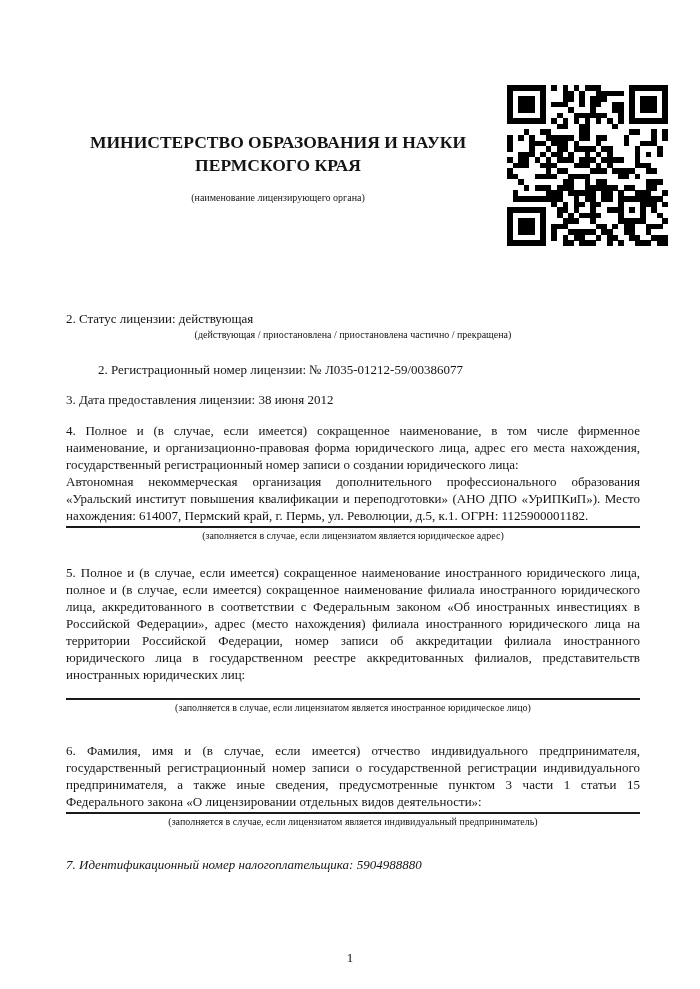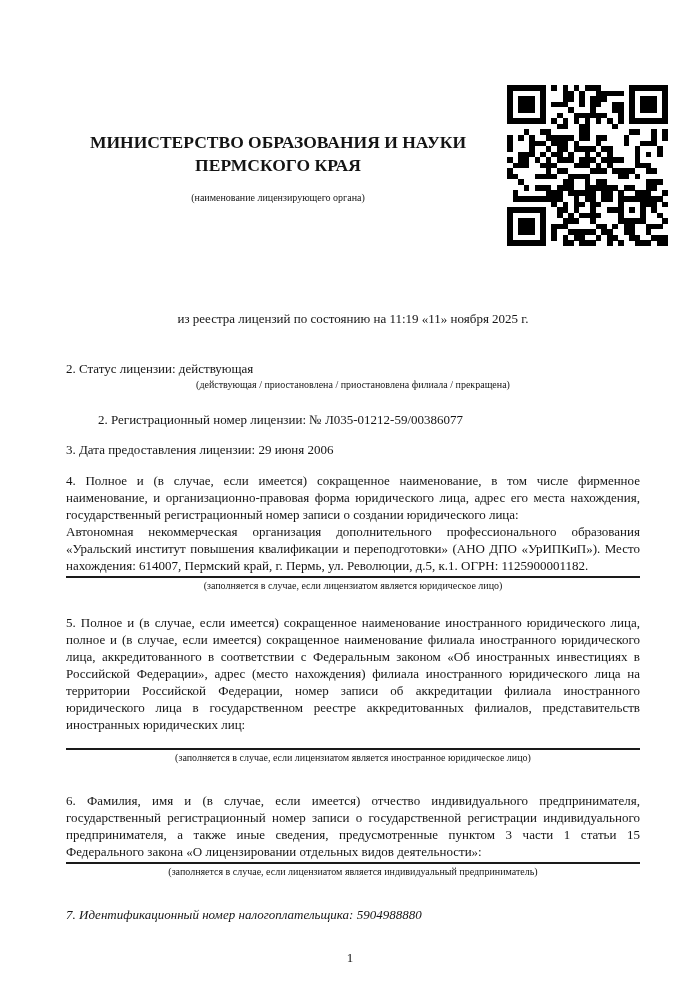"из реестра лицензий по состоянию" div { html: <div>из реестра лицензий по состоянию на 11:19 «11» ноября 2025 г.</div> -> none }
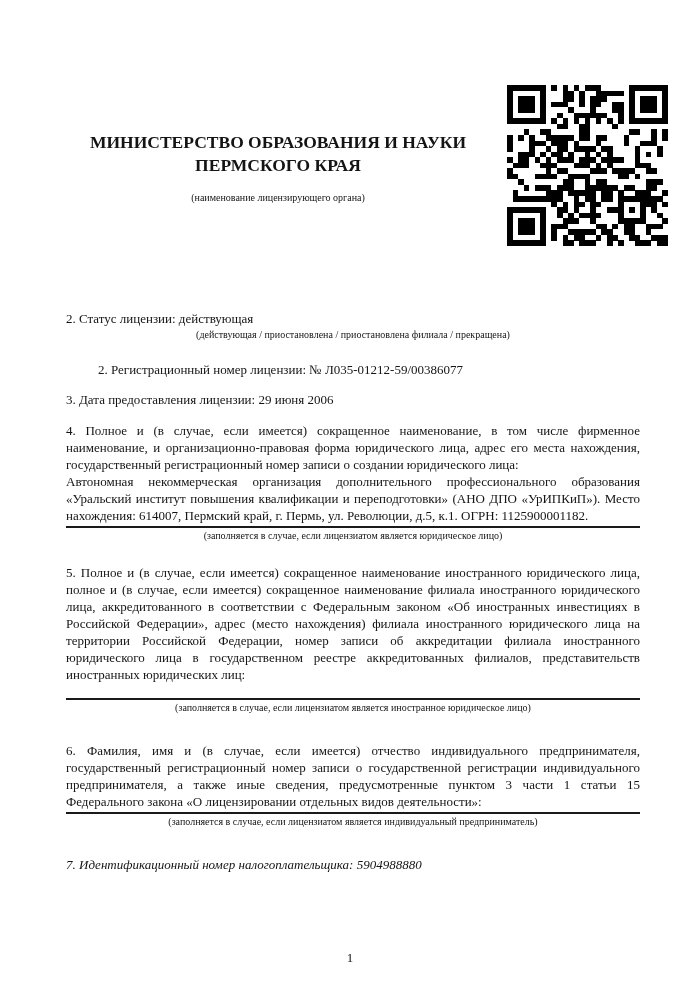"(действующая / приостановлена /" div.note-center { text: филиала -> частично }
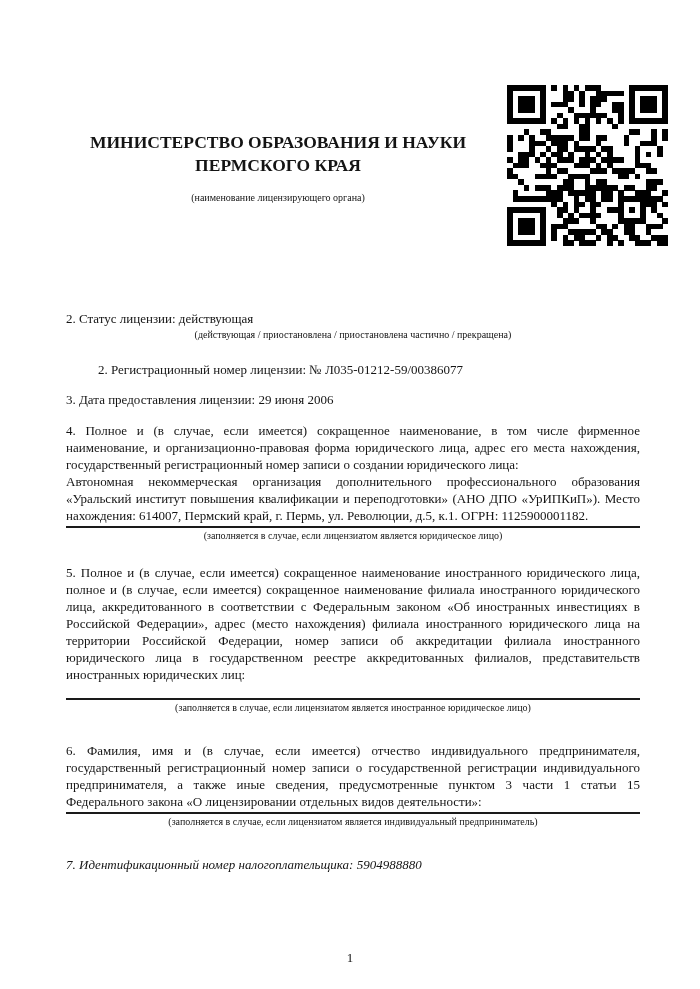"3. Дата предоставления лицензии: 29" div { text: 29 июня 2006 -> 38 июня 2012 }
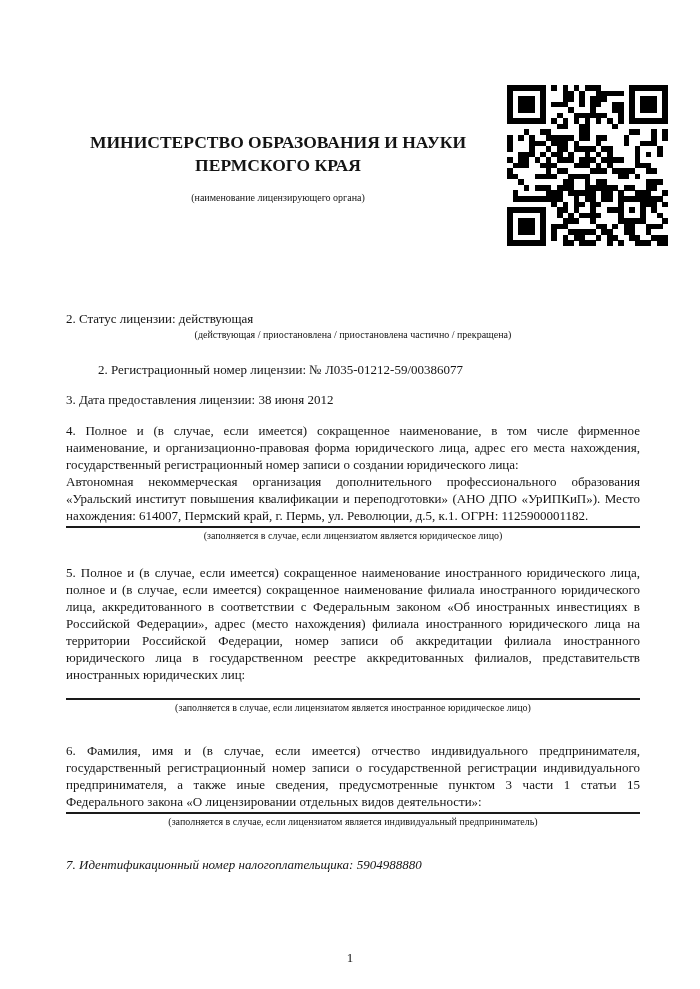"(заполняется в случае, если лицензиатом является юридическое" div.note-center { text: лицо -> адрес }
